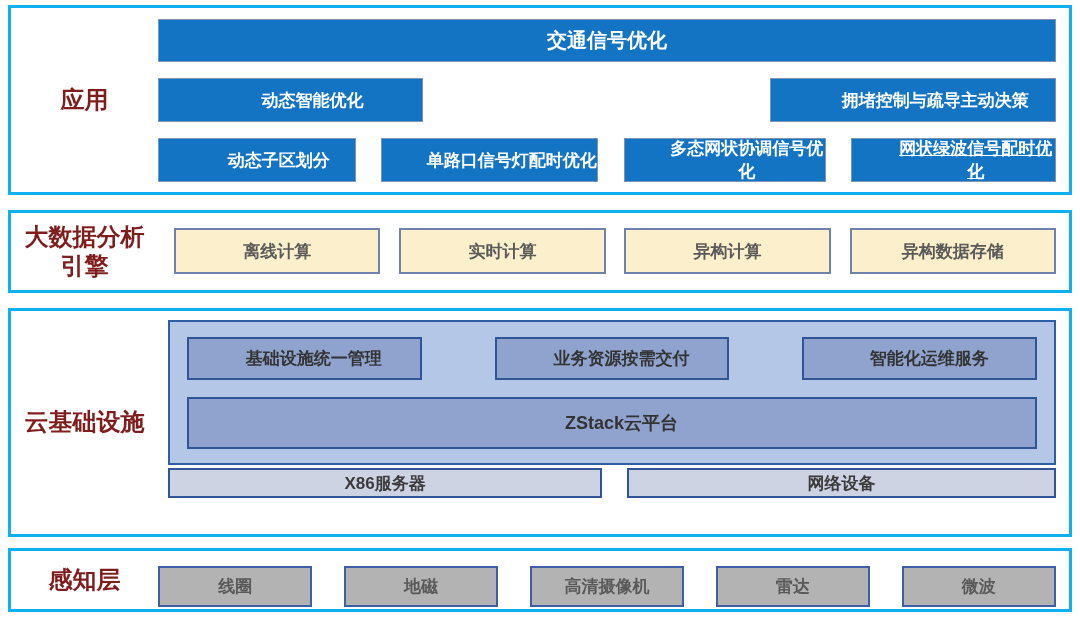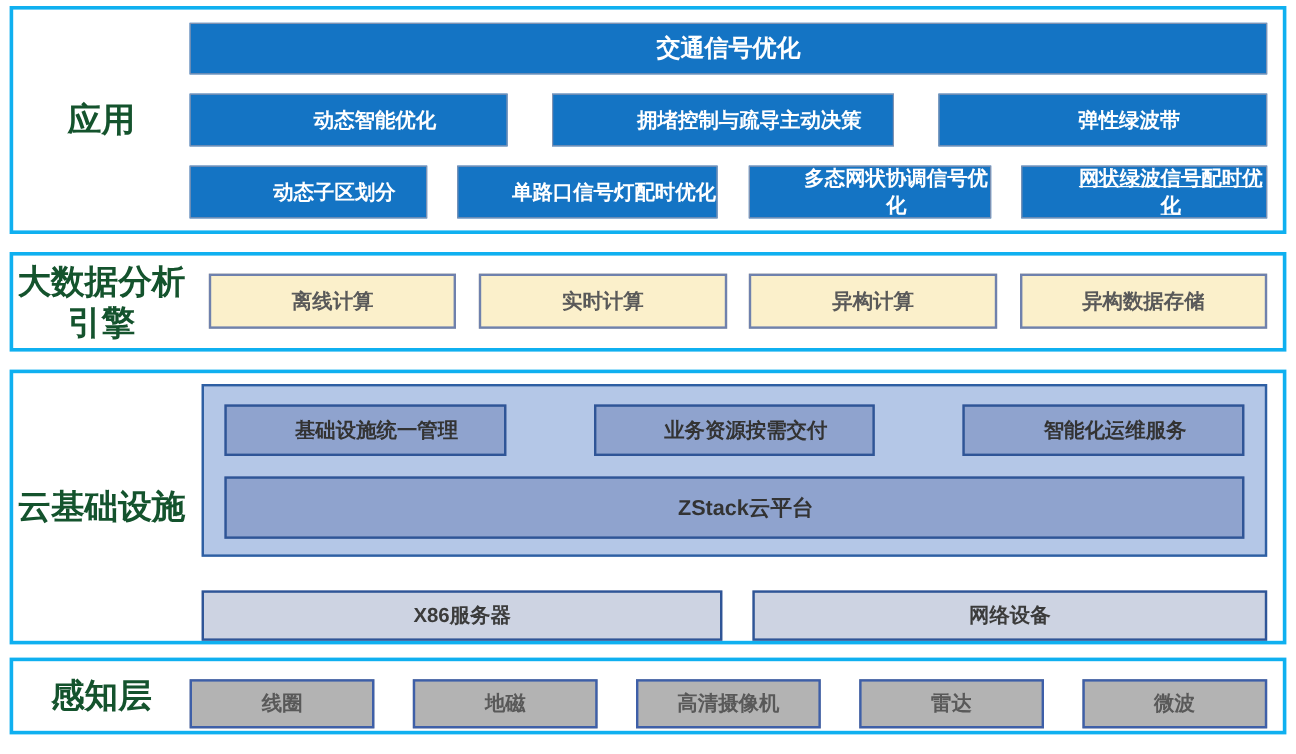"应用" .sec-label { color: #14532d -> #7f1d1d; font-size: 28px -> 24px }
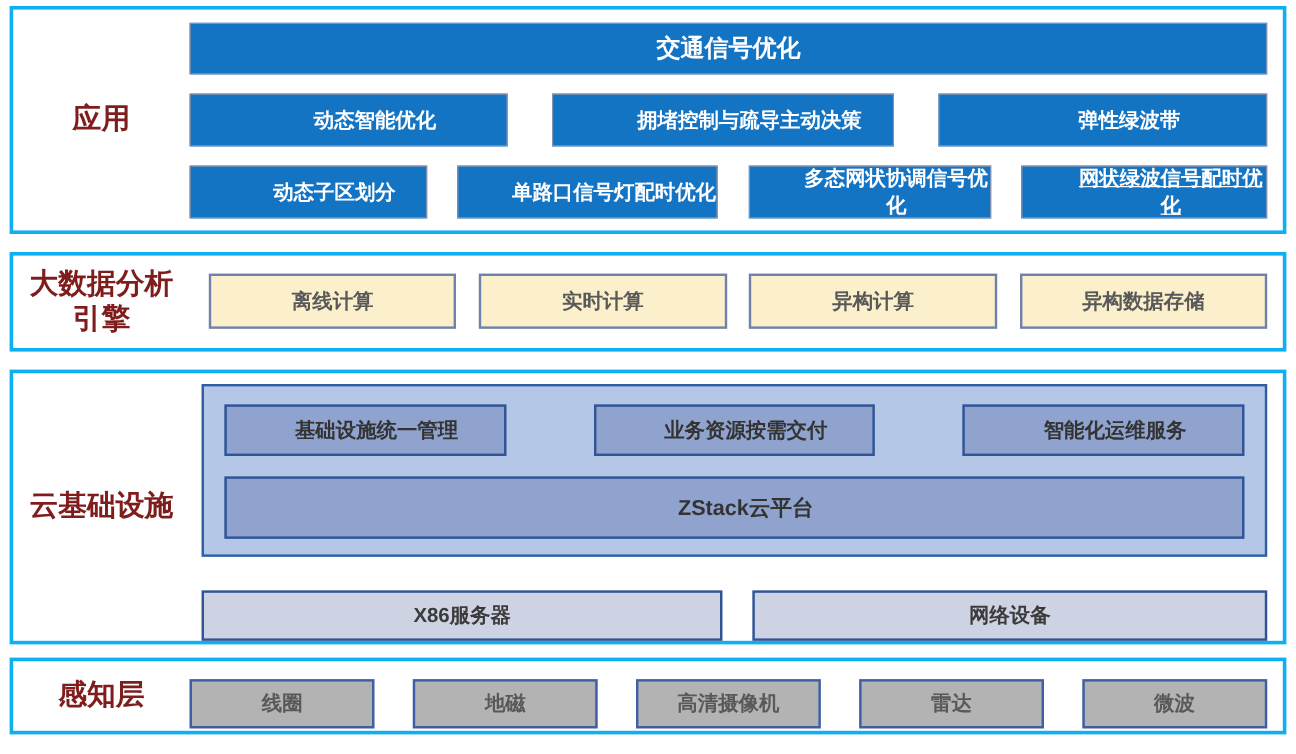"弹性绿波带" div.box { html: <div>弹性绿波带</div> -> none }
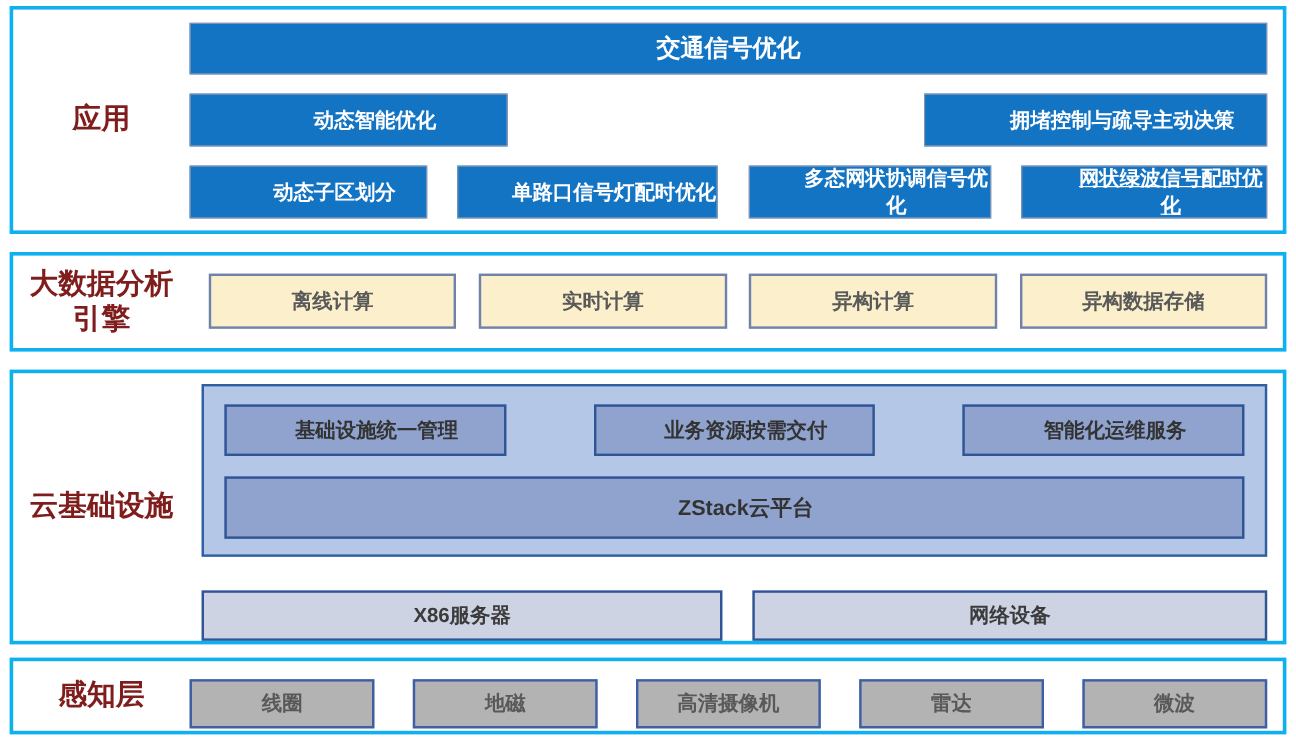"X86服务器" .hardware-row { height: 43px -> 30px; margin-top: 28px -> 3px }
